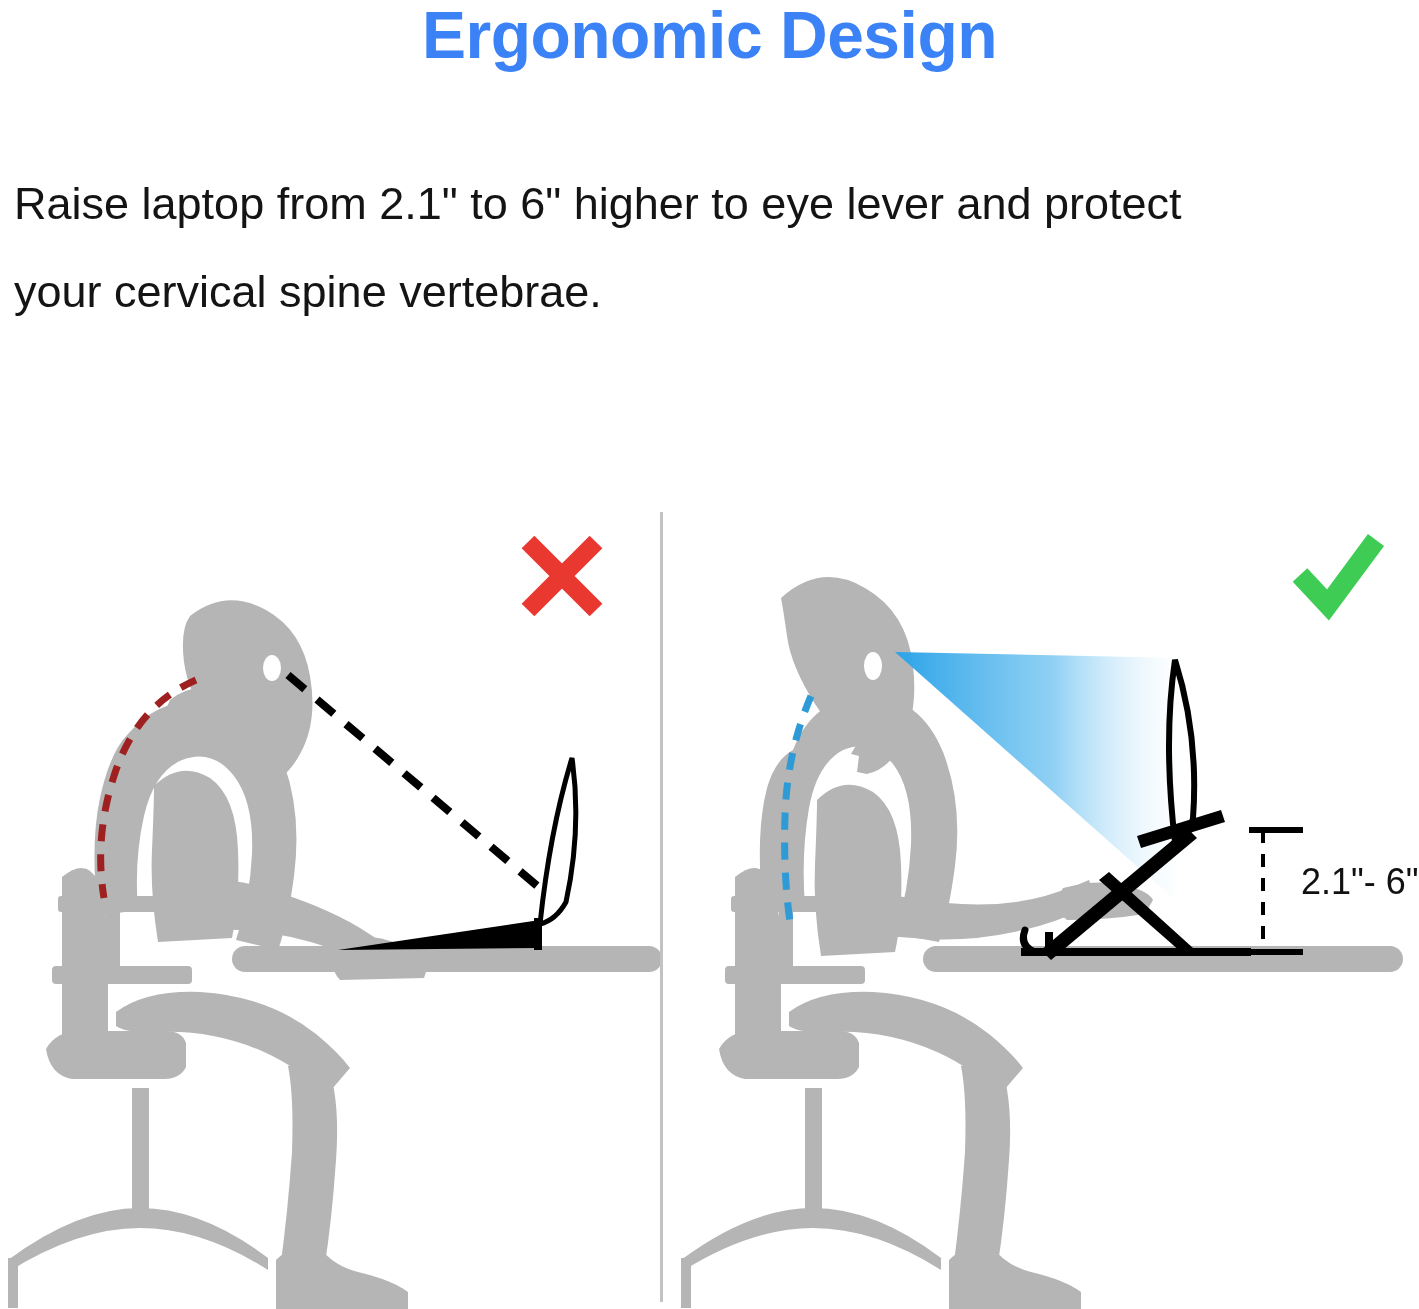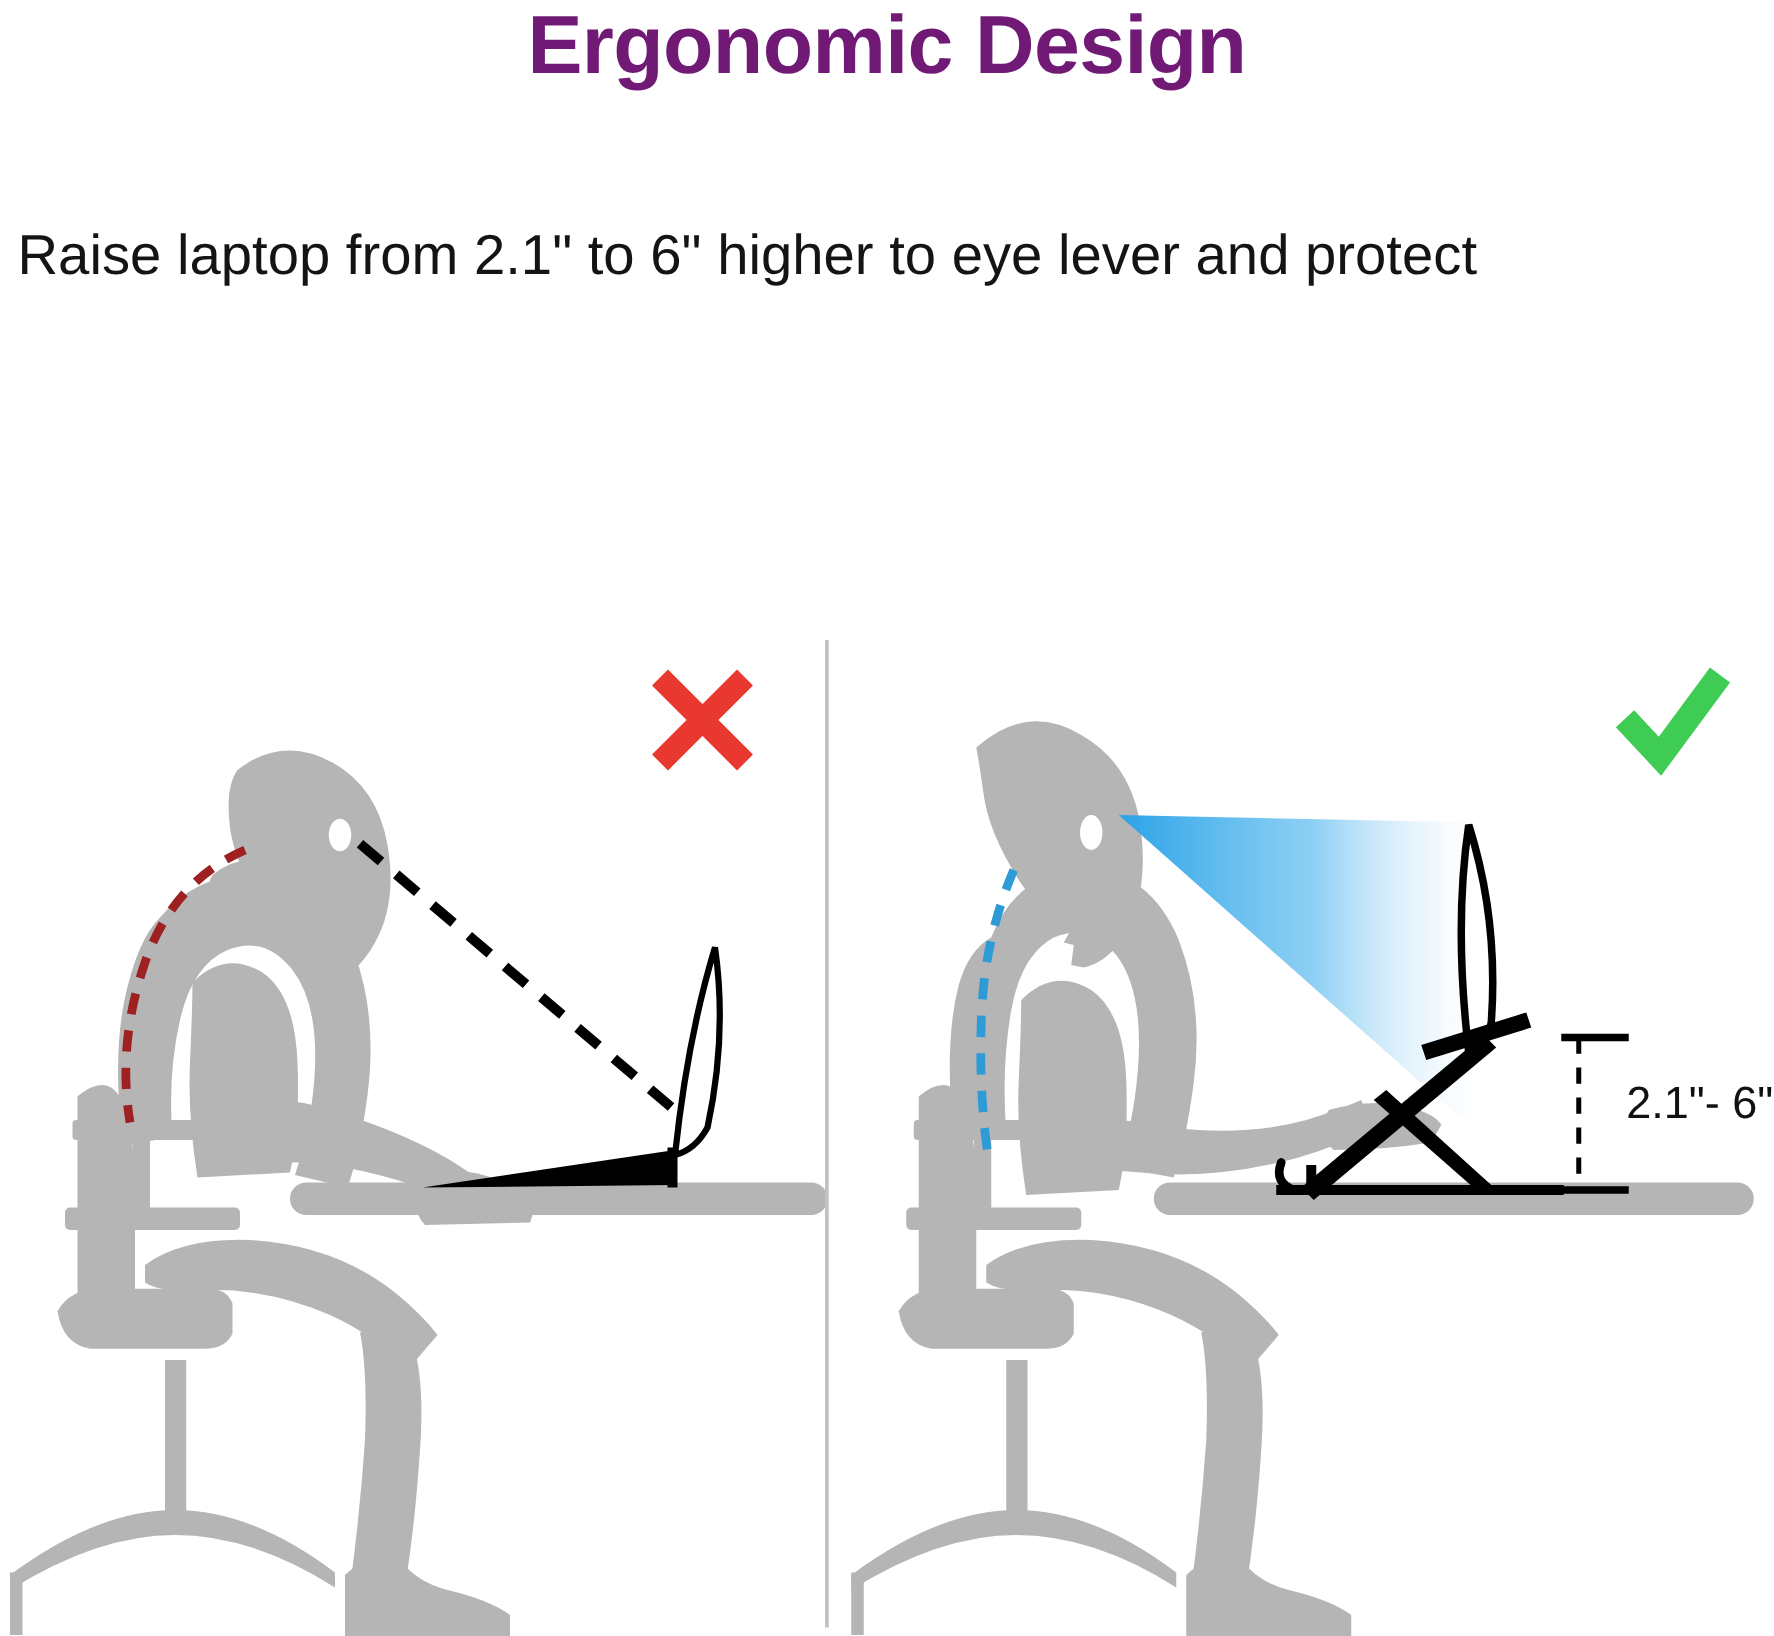"Ergonomic Design" .title { color: #701a75 -> #3b82f6 }
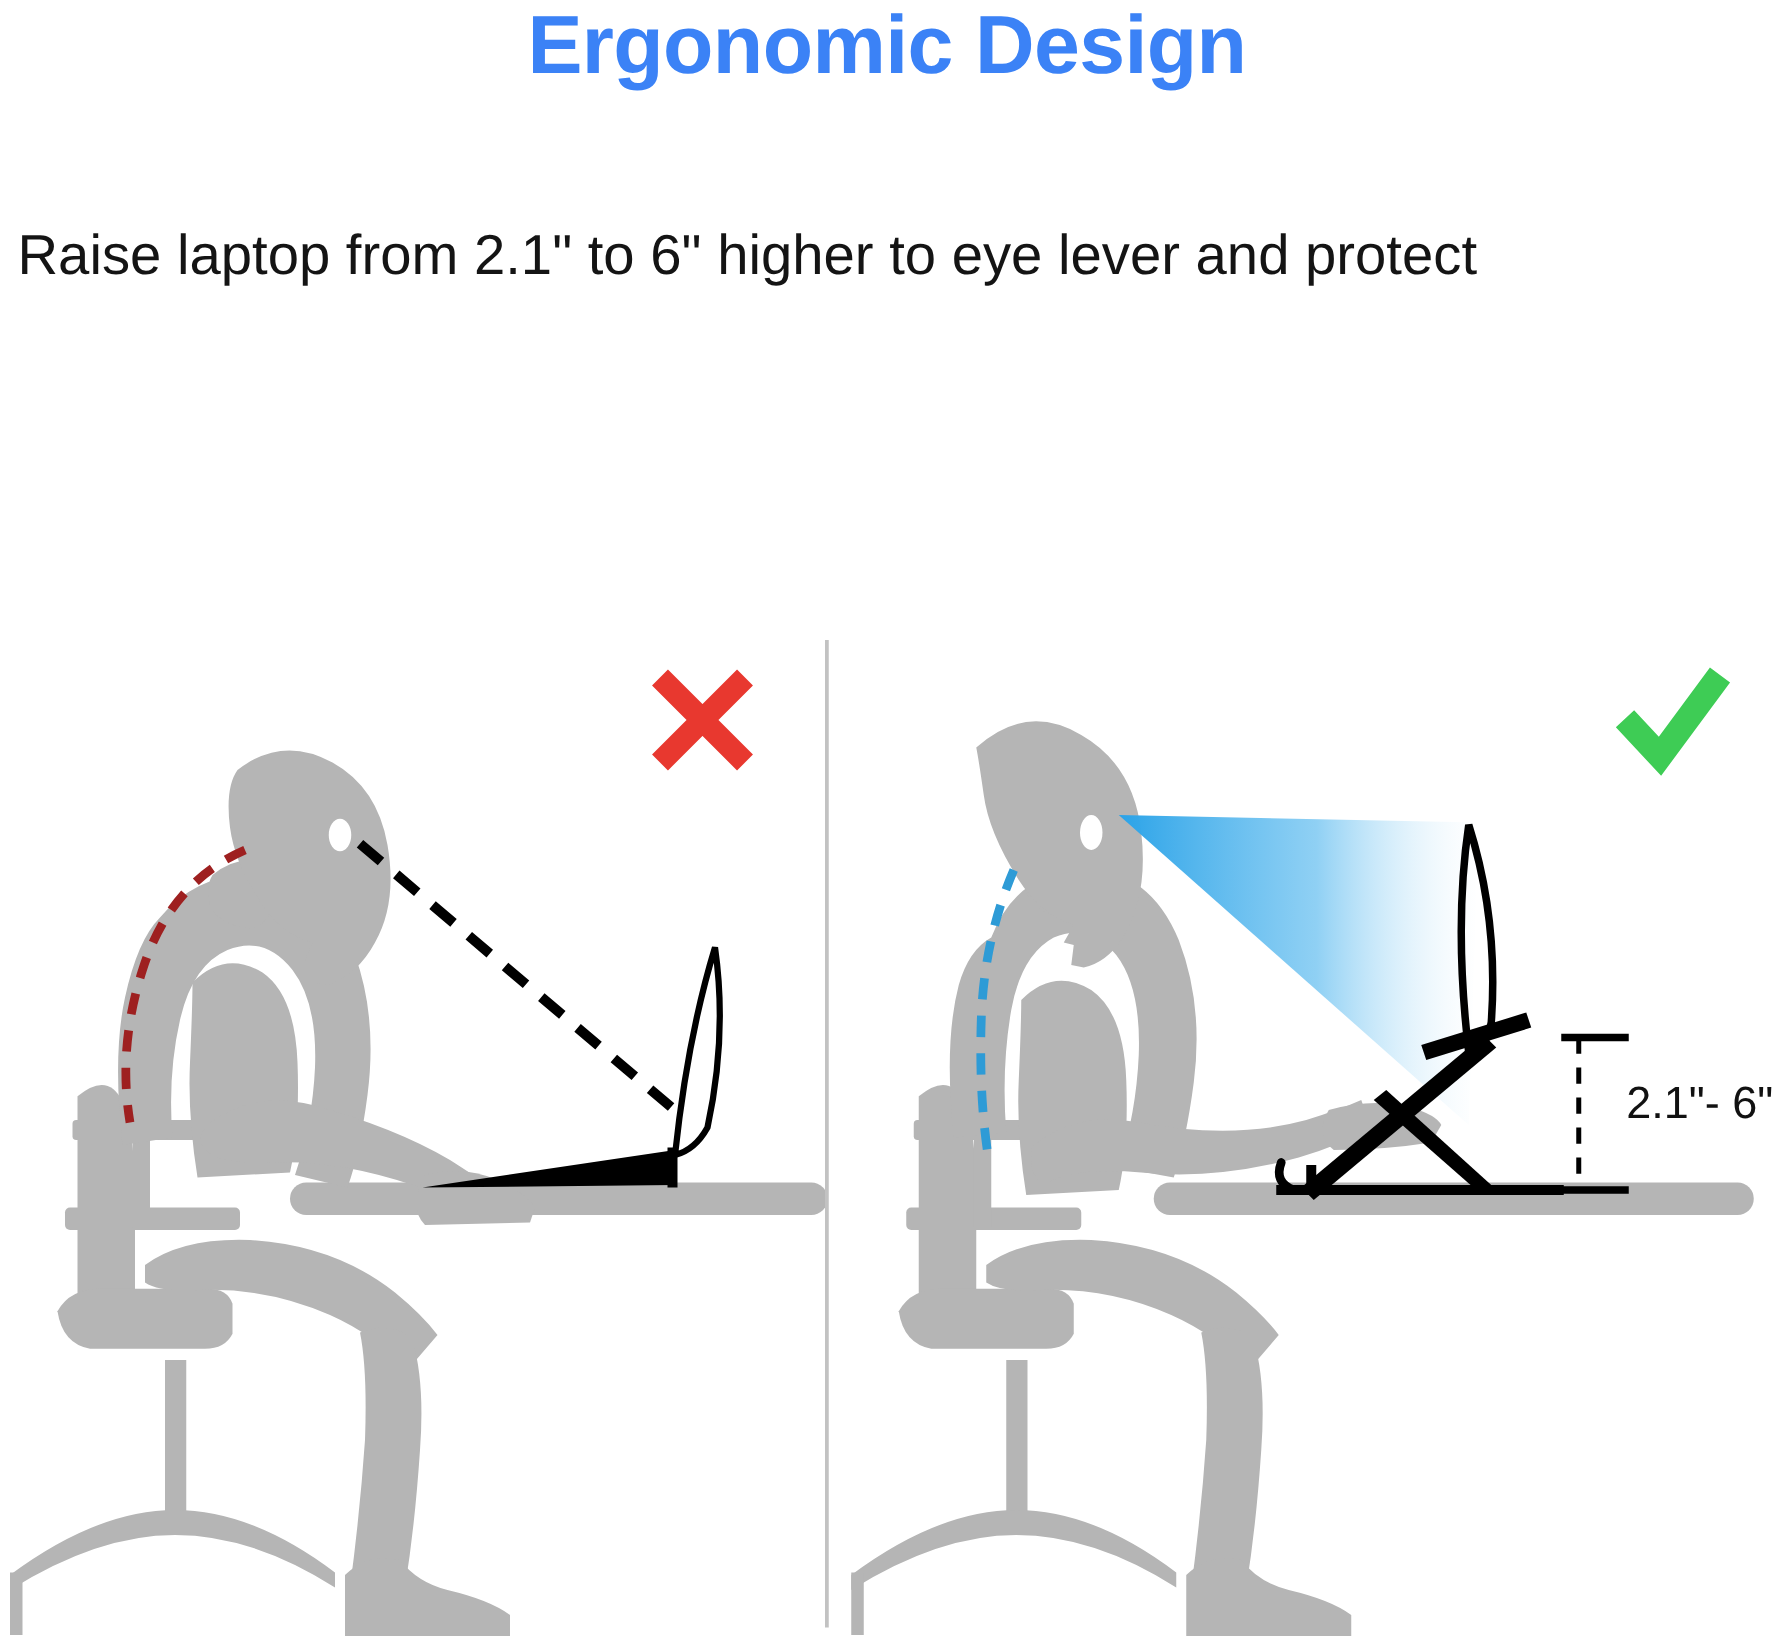"your cervical spine vertebrae." div { html: none -> <div>your cervical spine vertebrae.</div> }
